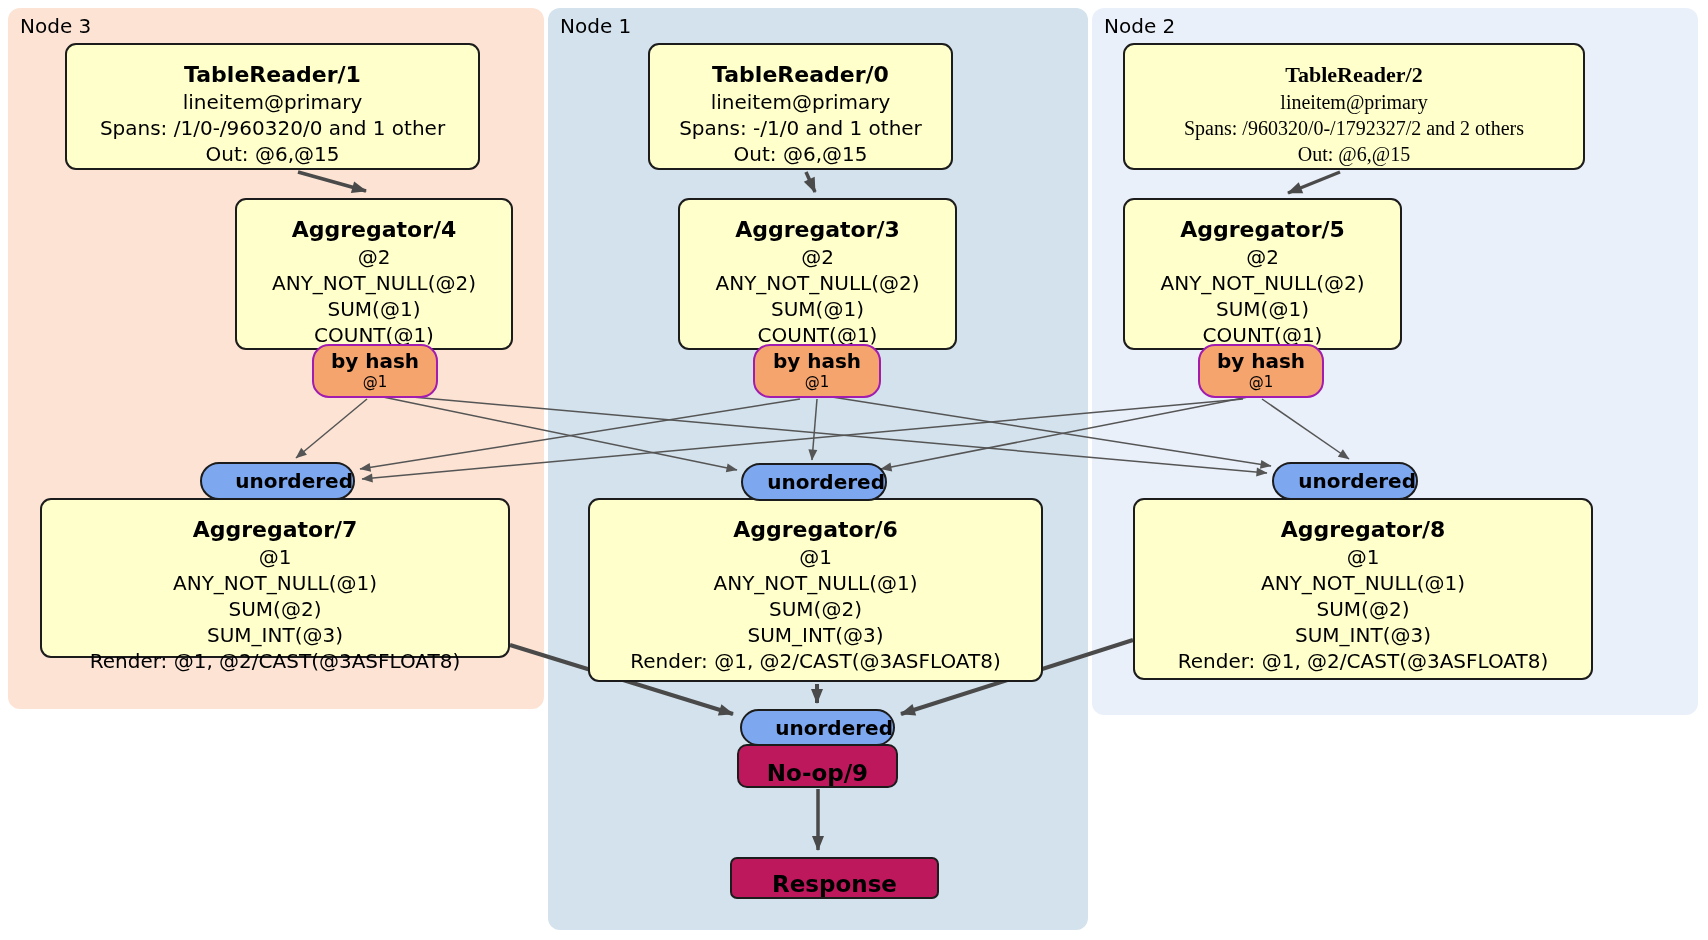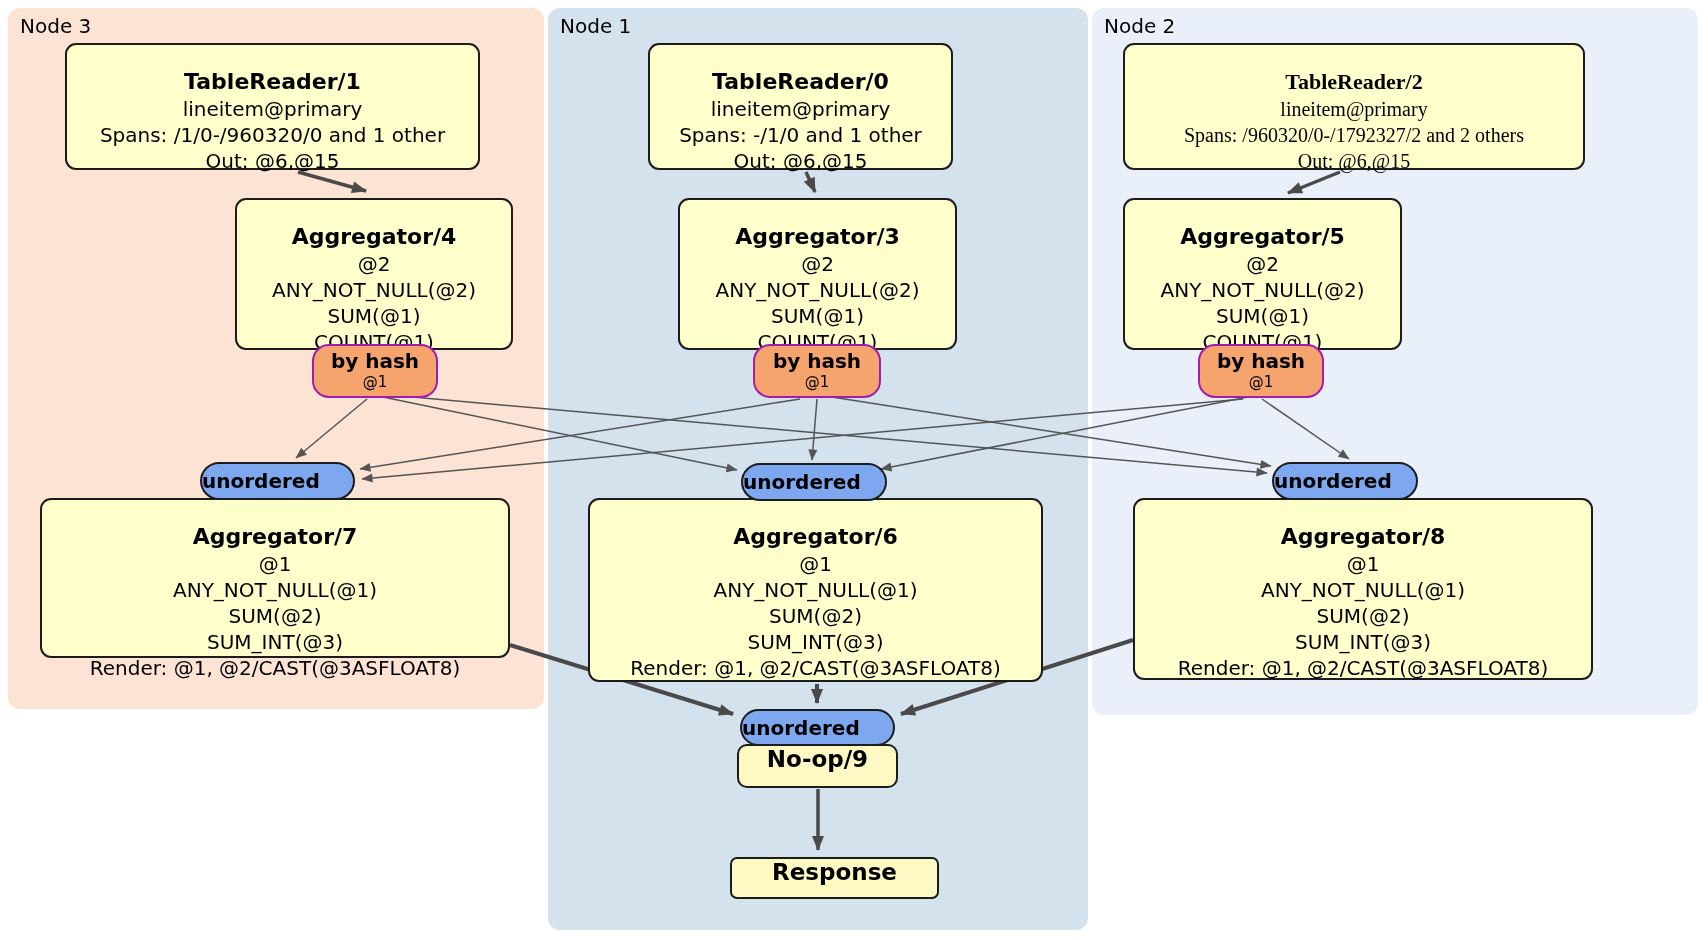"TableReader/1" .pbox { padding-top: 23px -> 16px }
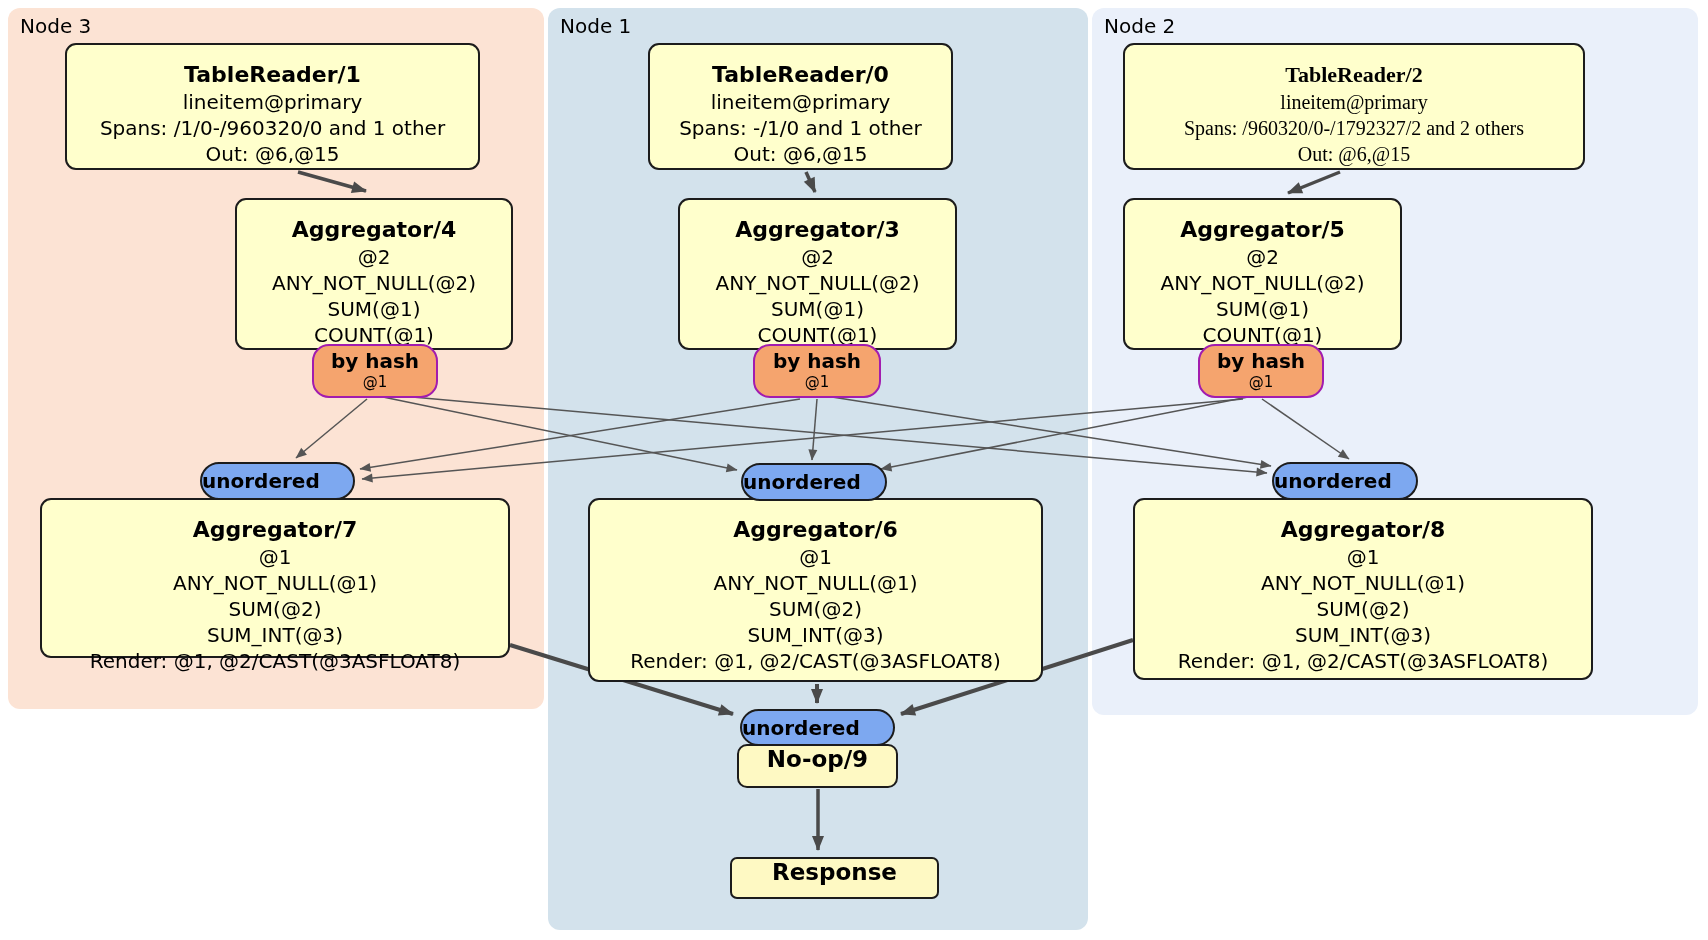"unordered" .sync { justify-content: flex-start -> flex-end }
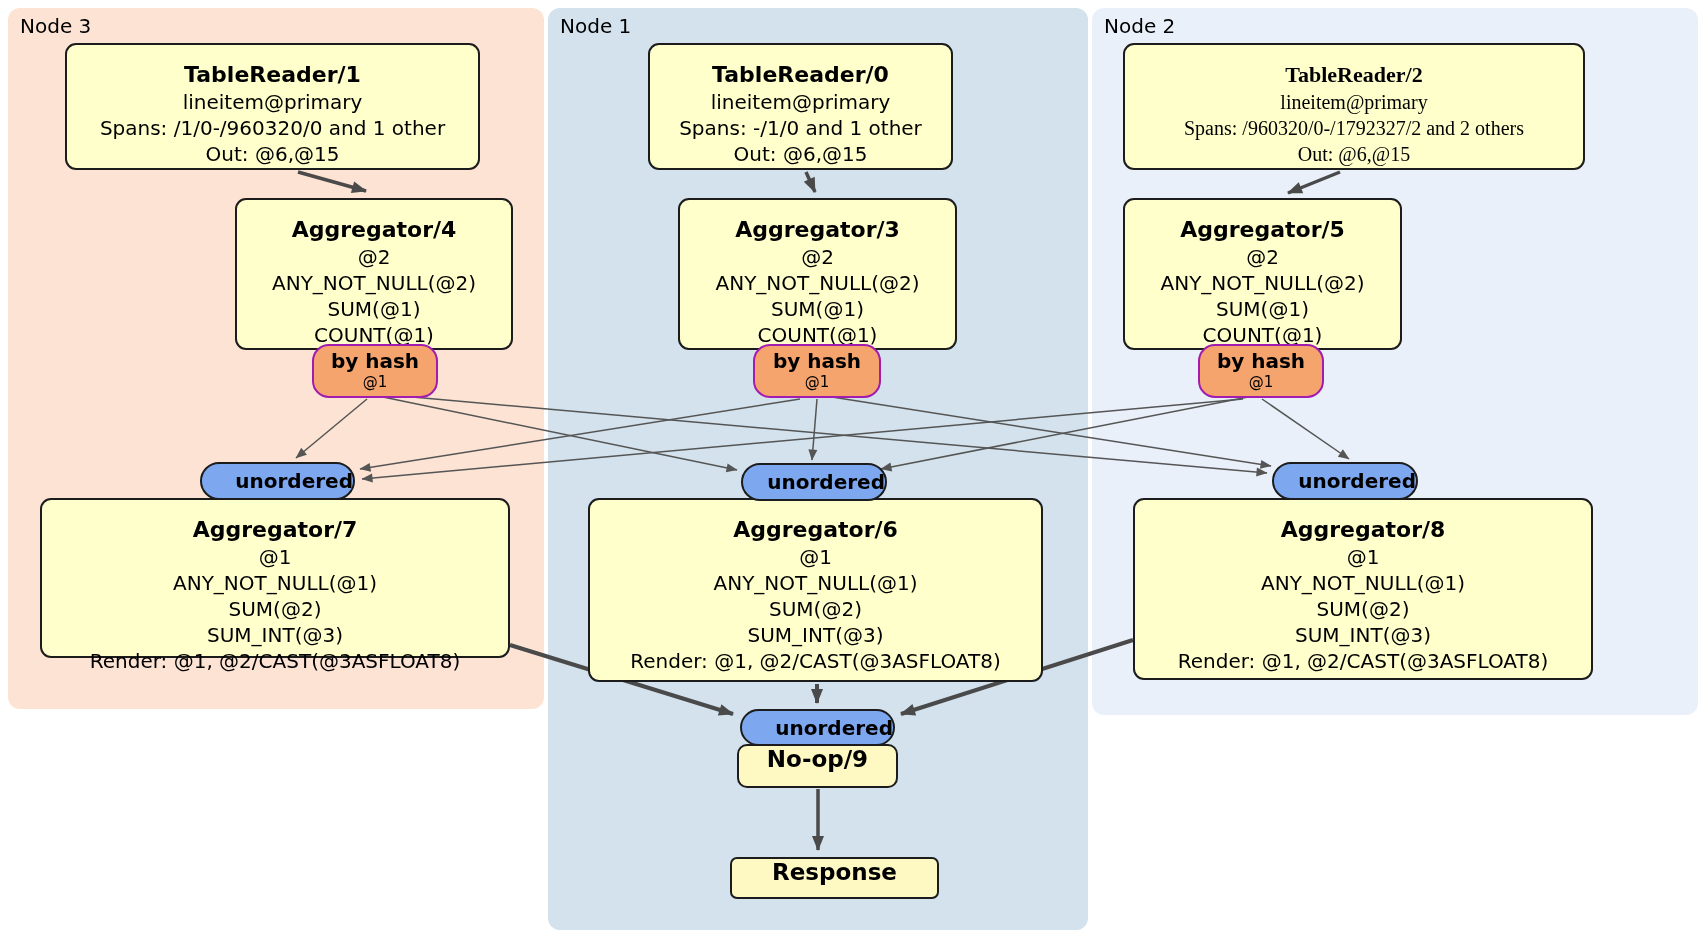"No-op/9" .minibox { align-items: flex-start -> flex-end; background: #fef9c3 -> #be185d }
